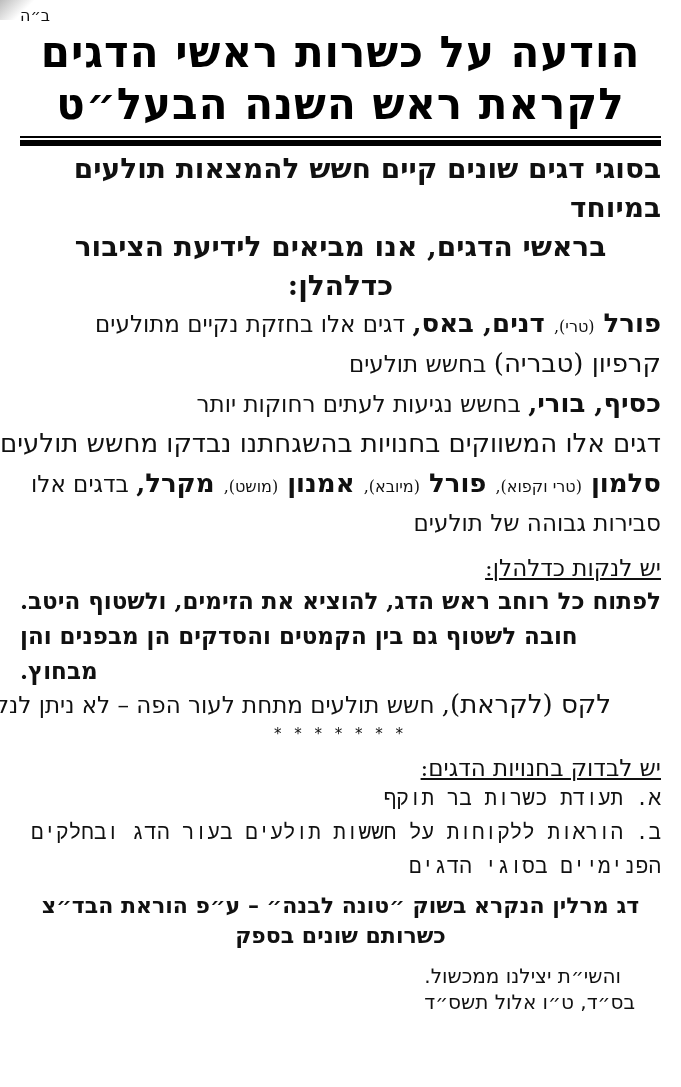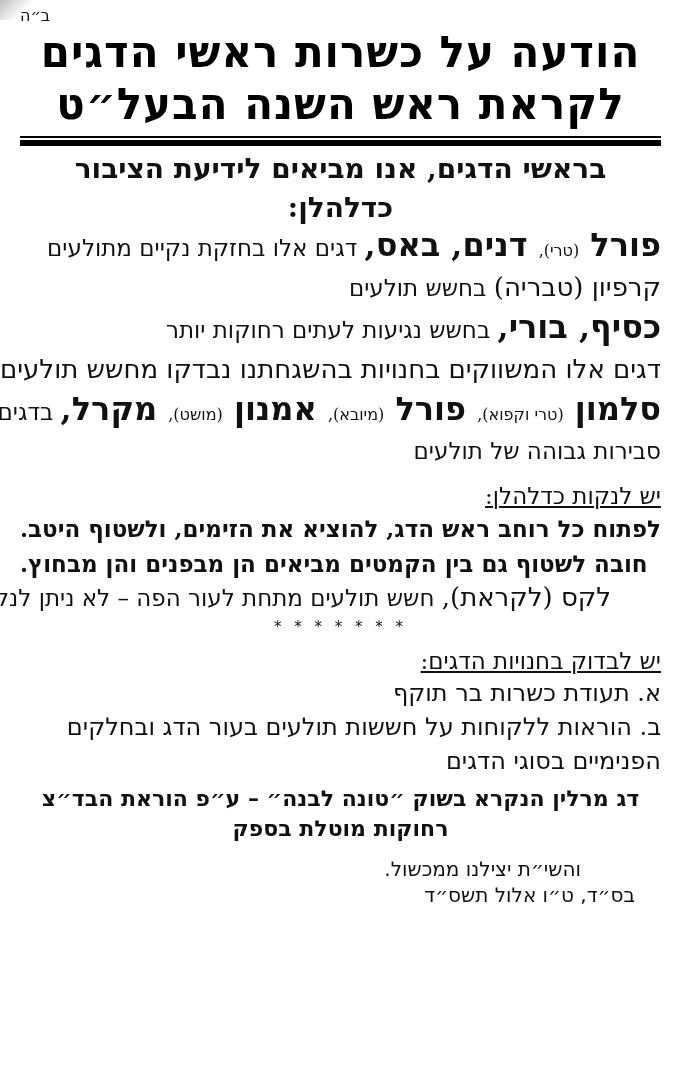"בסוגי דגים שונים קיים חשש" div.l1 { html: none -> <div>בסוגי דגים שונים קיים חשש להמצאות תולעים במיוחד</div> }
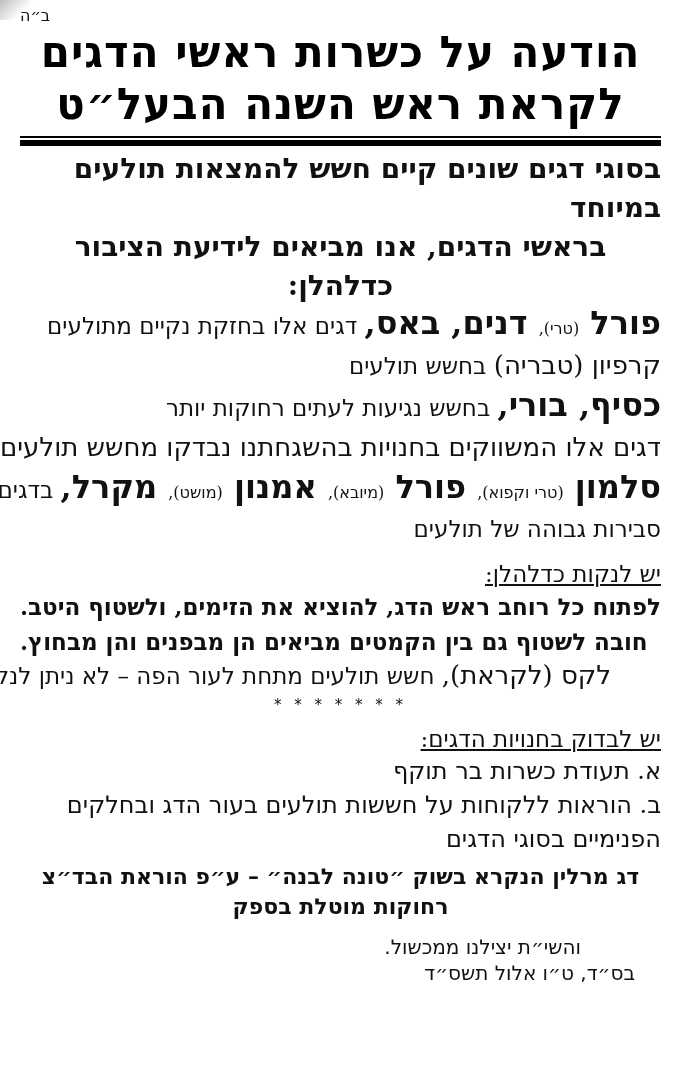"דנים, באס," .seg-name { font-size: 32px -> 26px }
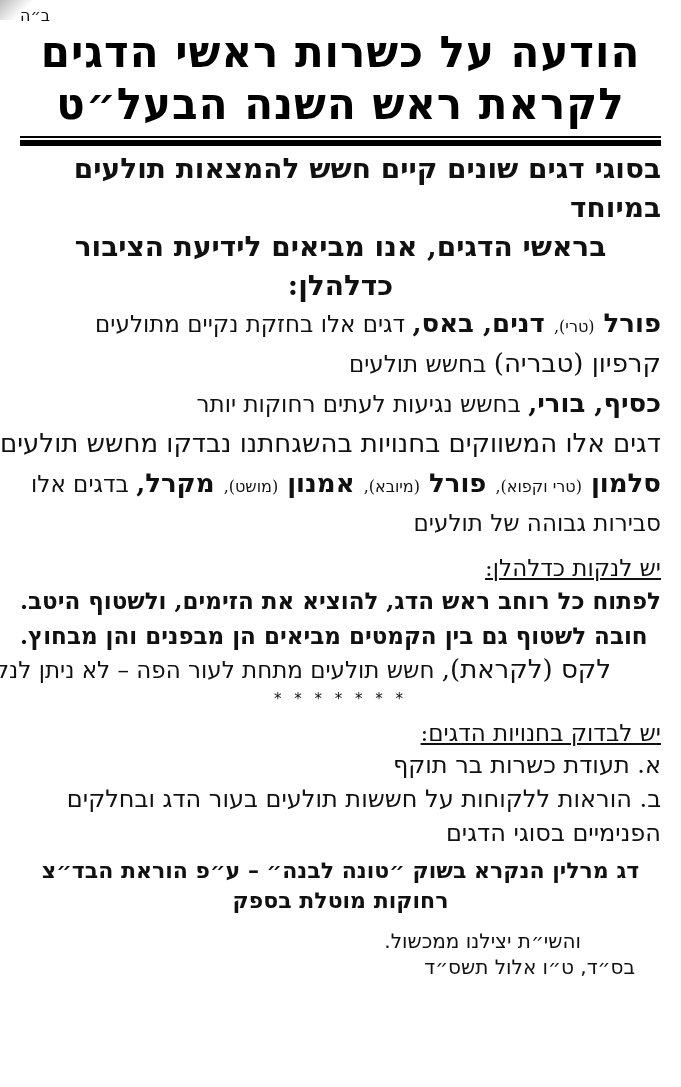"חובה לשטוף גם בין הקמטים" div.bold-line { text: מביאים -> והסדקים }
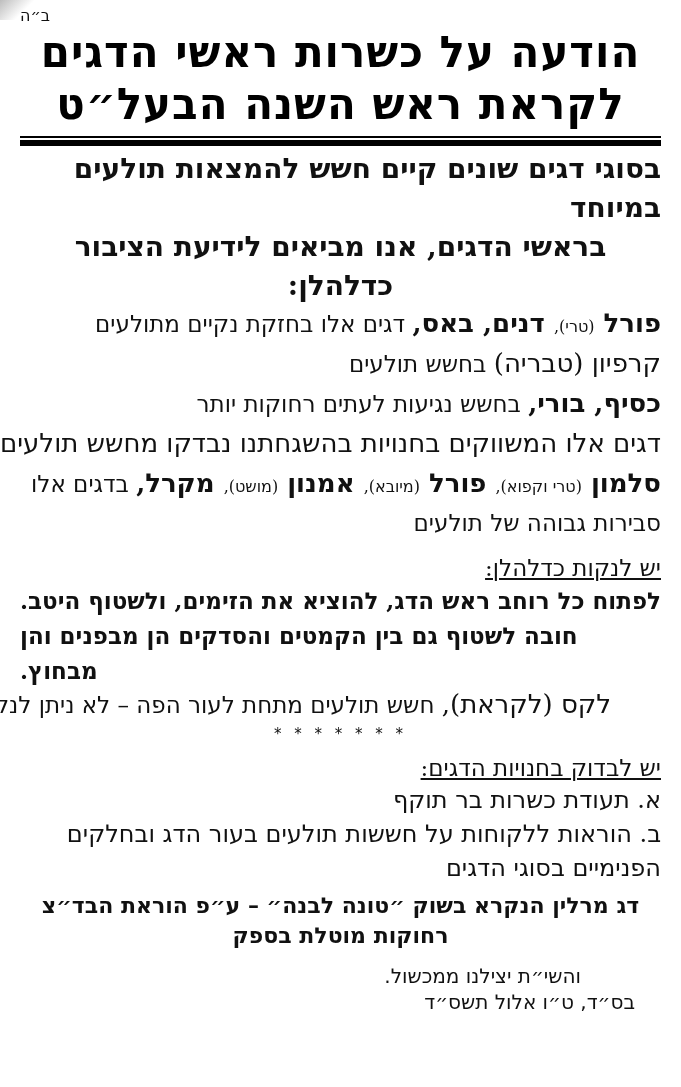"א. תעודת כשרות בר תוקף" .check-line { font-family: none -> Liberation Mono, monospace; font-size: 24px -> 21px }
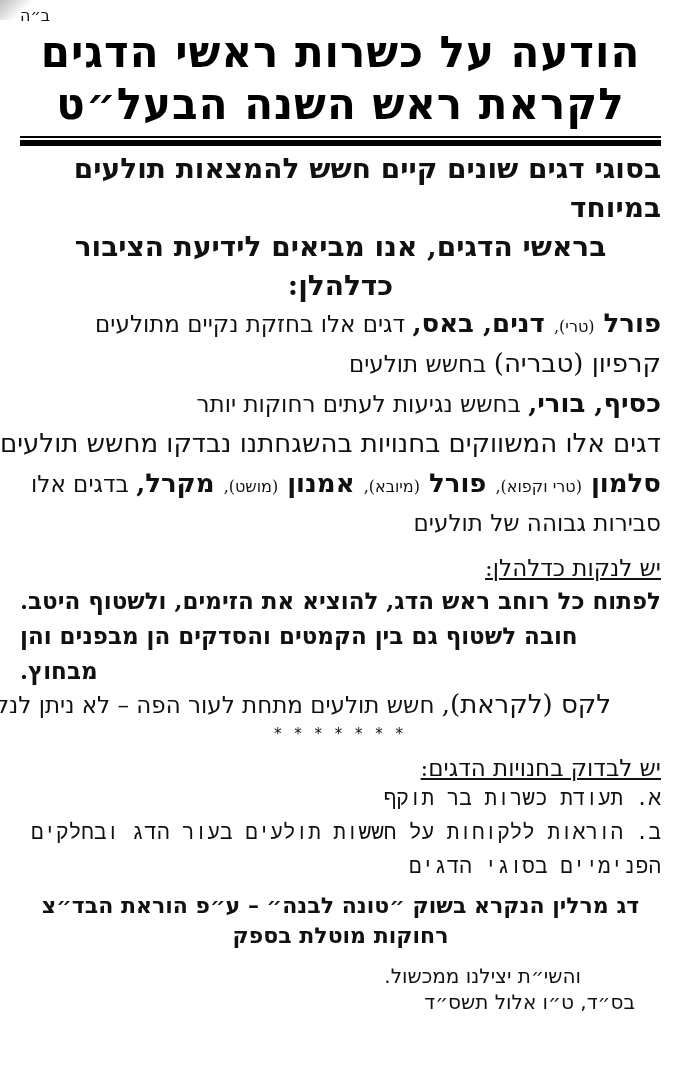"רחוקות מוטלת בספק" div.marlin { text: רחוקות מוטלת -> כשרותם שונים }
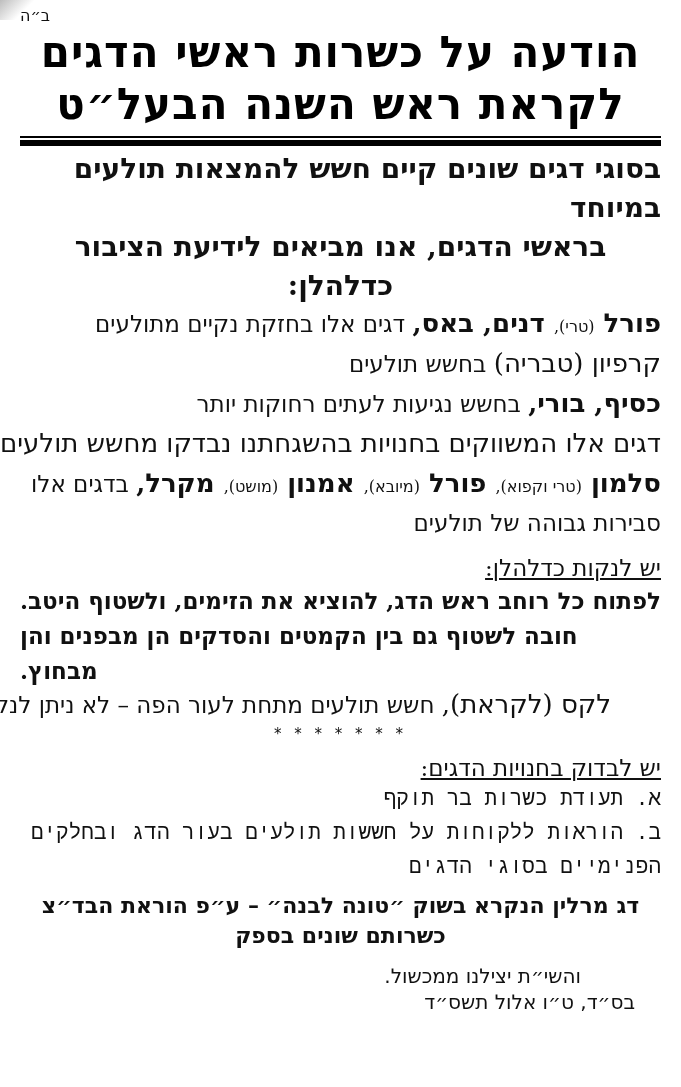"והשי״ת יצילנו ממכשול." .closing.c1 { margin-right: 80px -> 40px }
